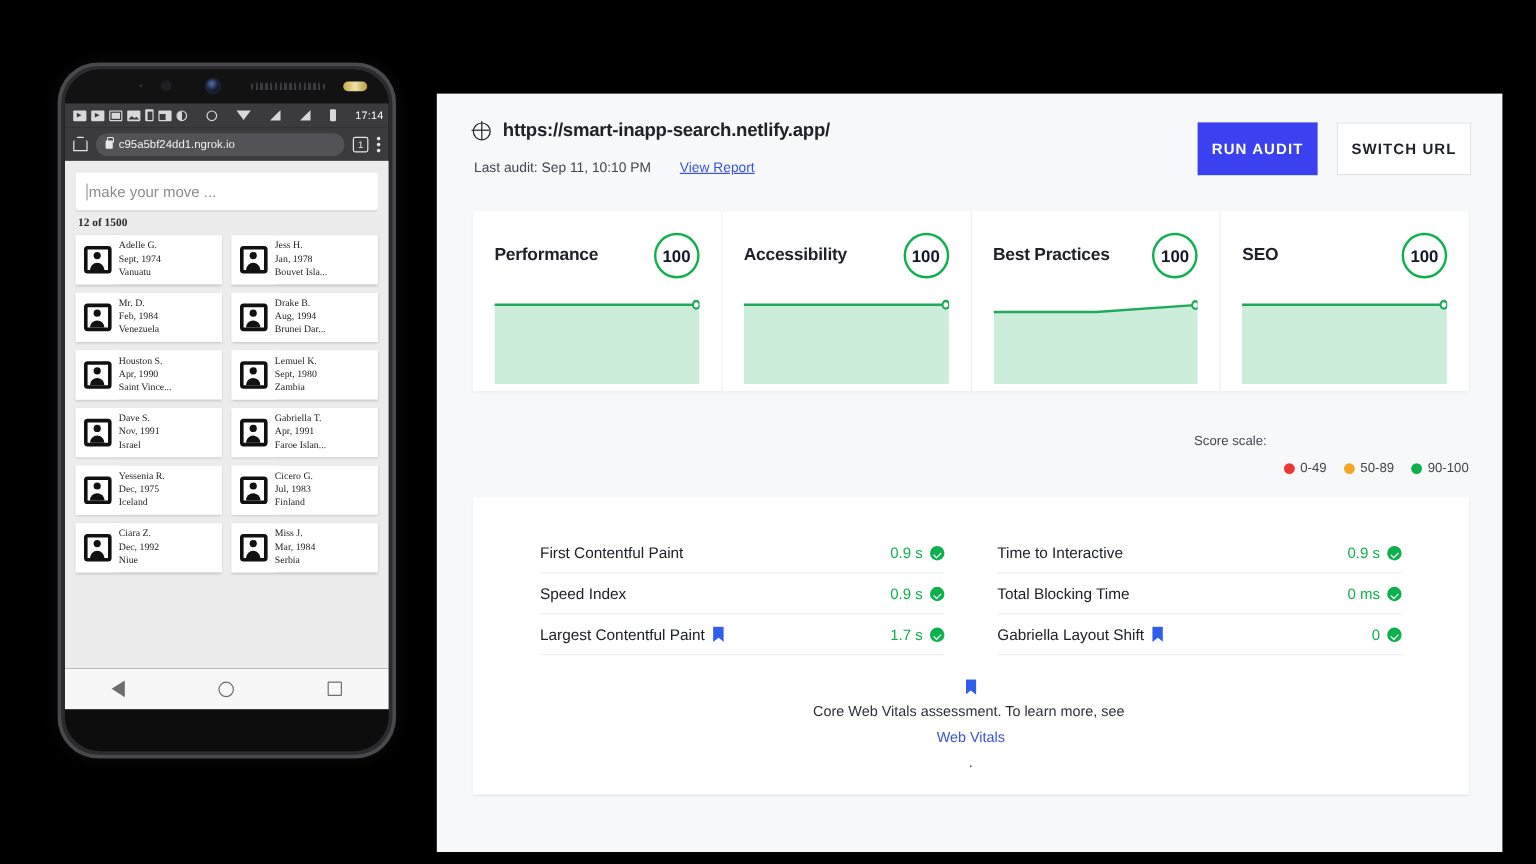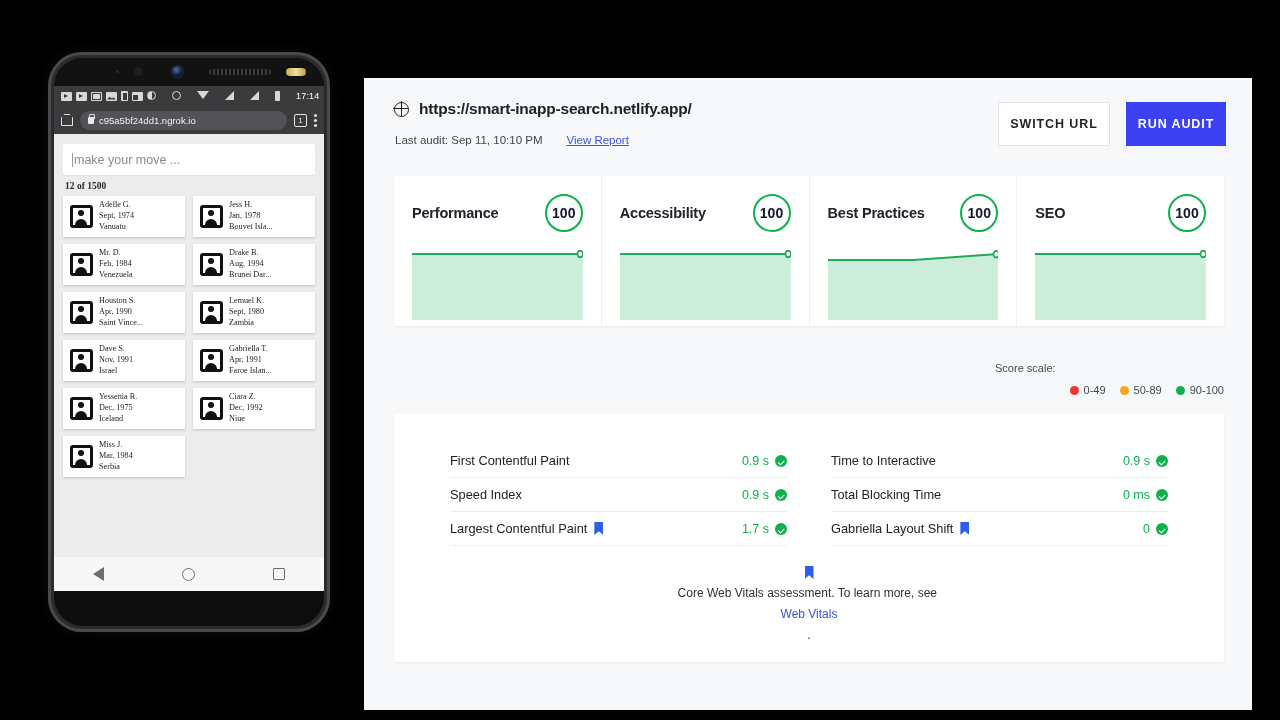"17:14" .sb-right { align-items: none -> center }
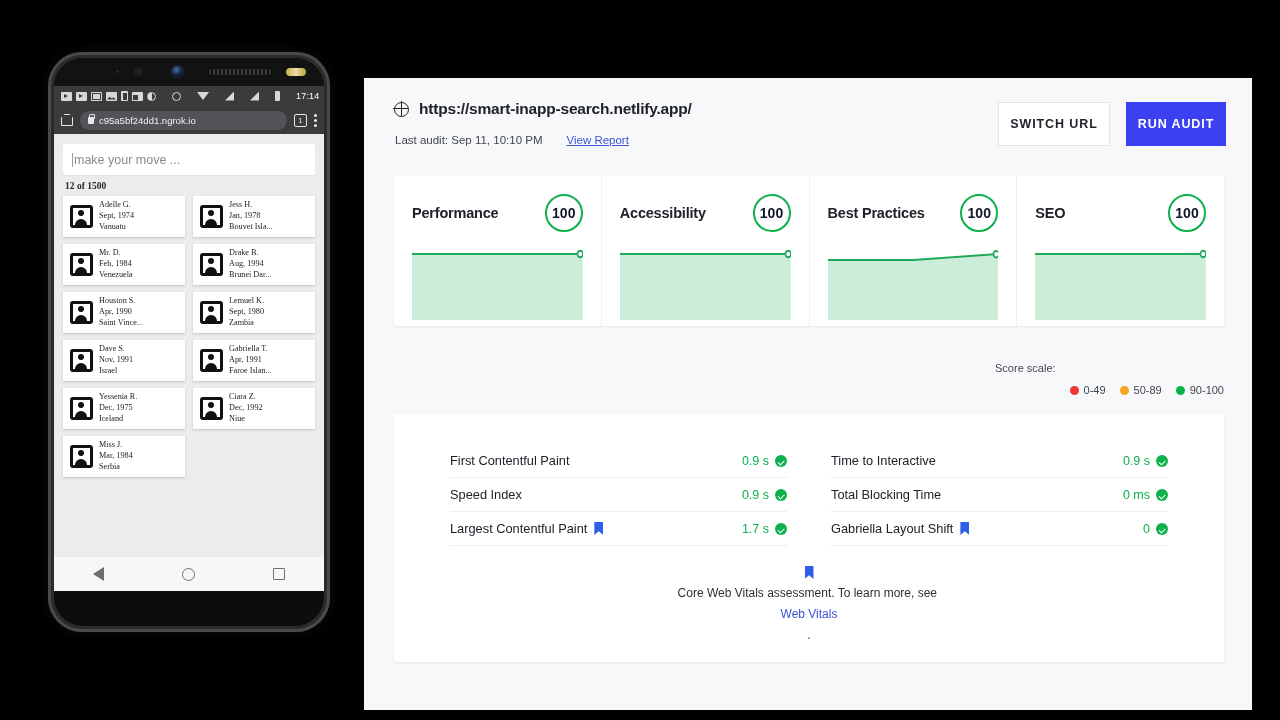"SWITCH URL" div.btn { order: before "RUN AUDIT" -> after "RUN AUDIT" }
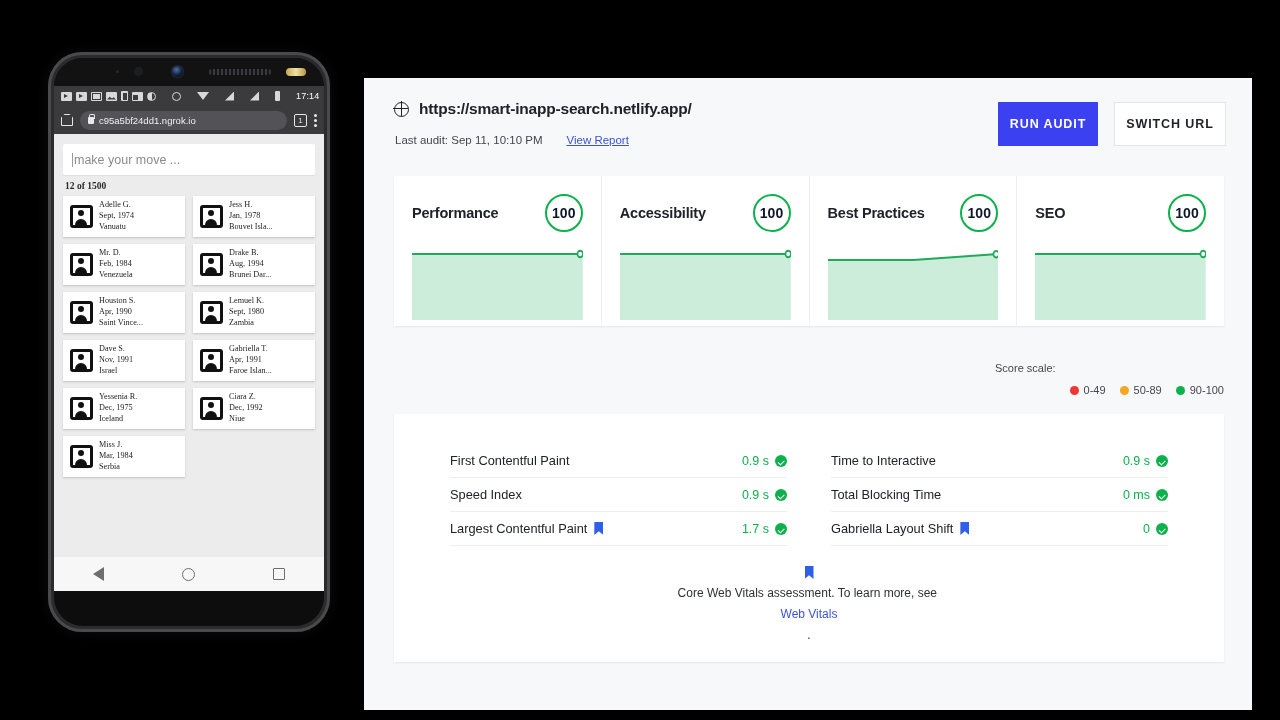"Cicero G." div.contact-card { html: none -> <div> <div> <span></span> </div> <div> <span>Cicero G.</span> <span>Jul, 1983</span> <span>Finland</span> </div> </div> }
